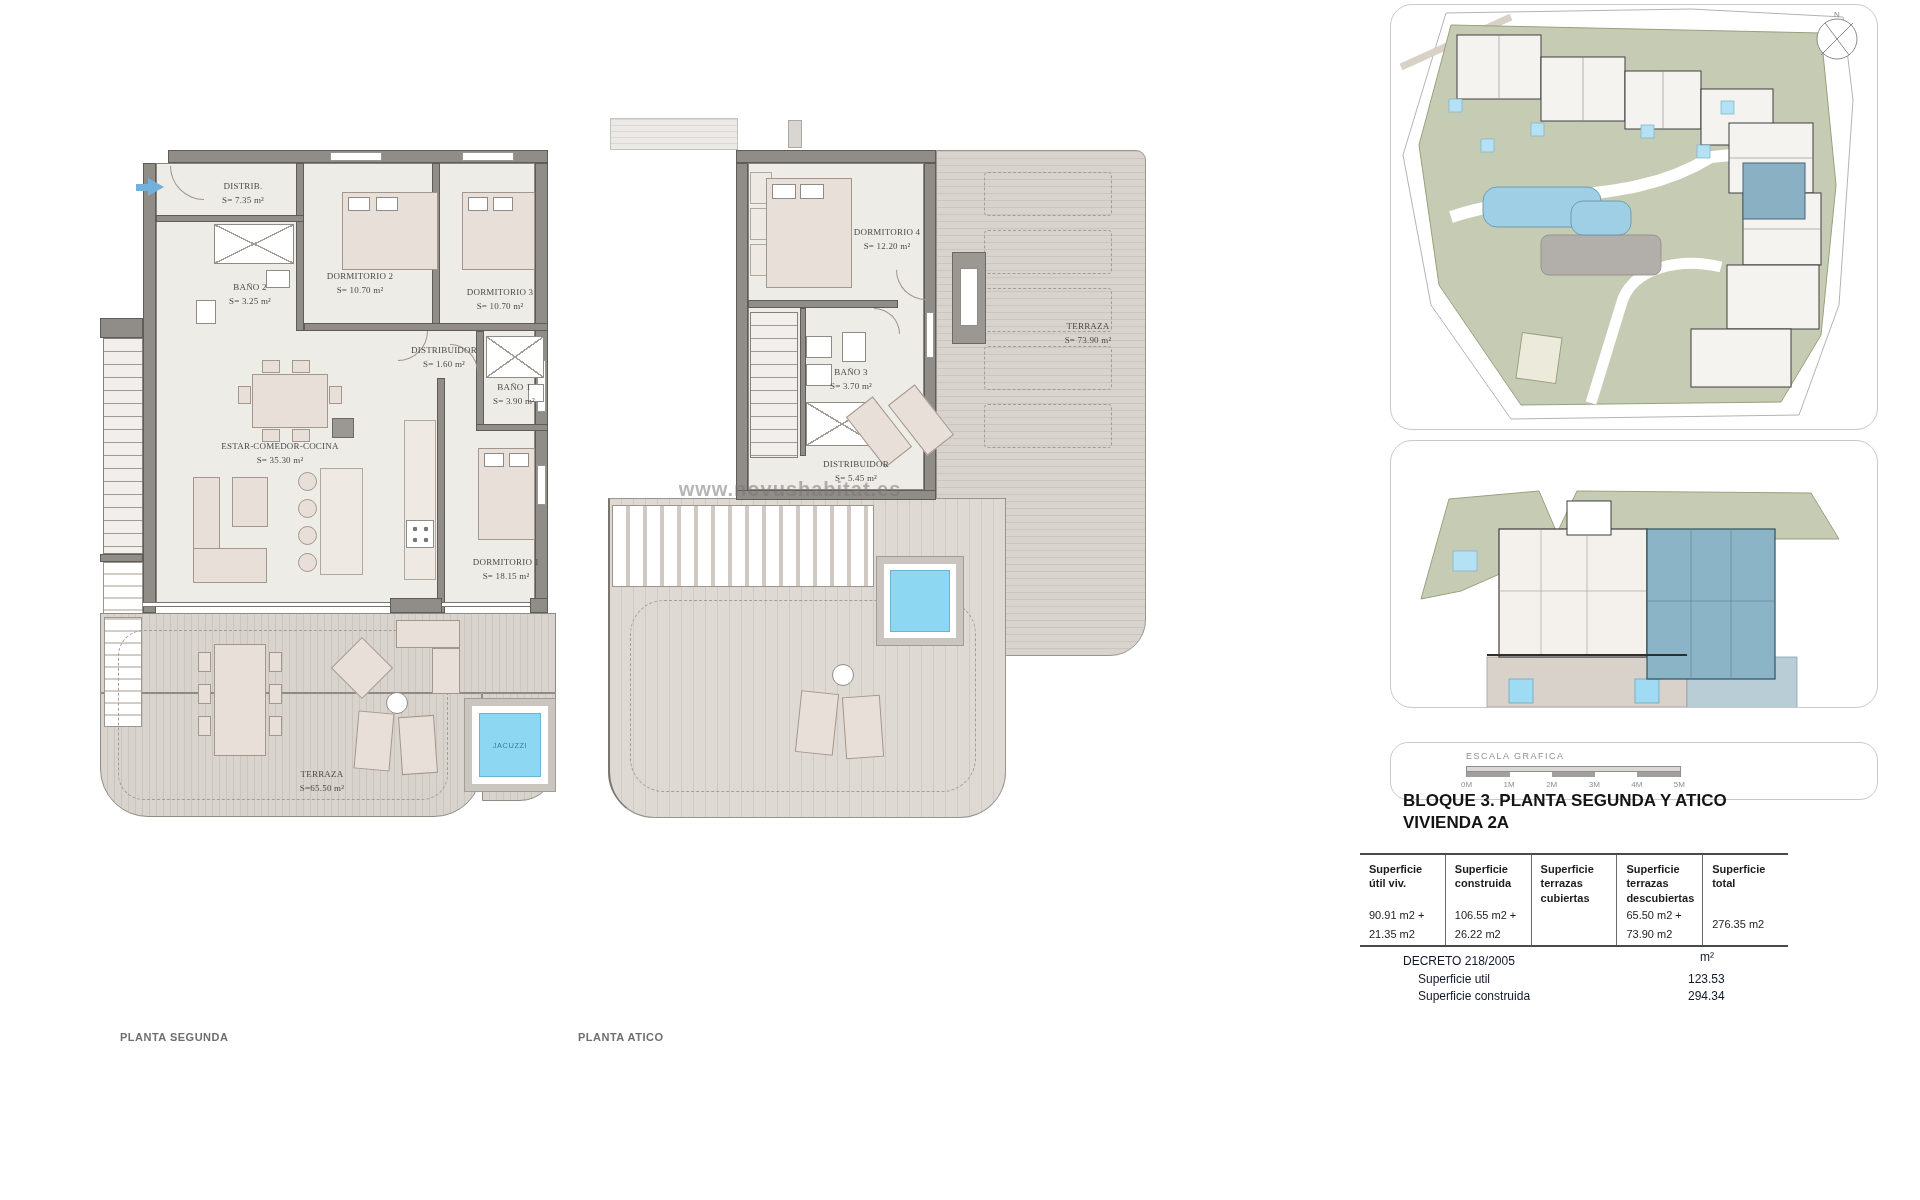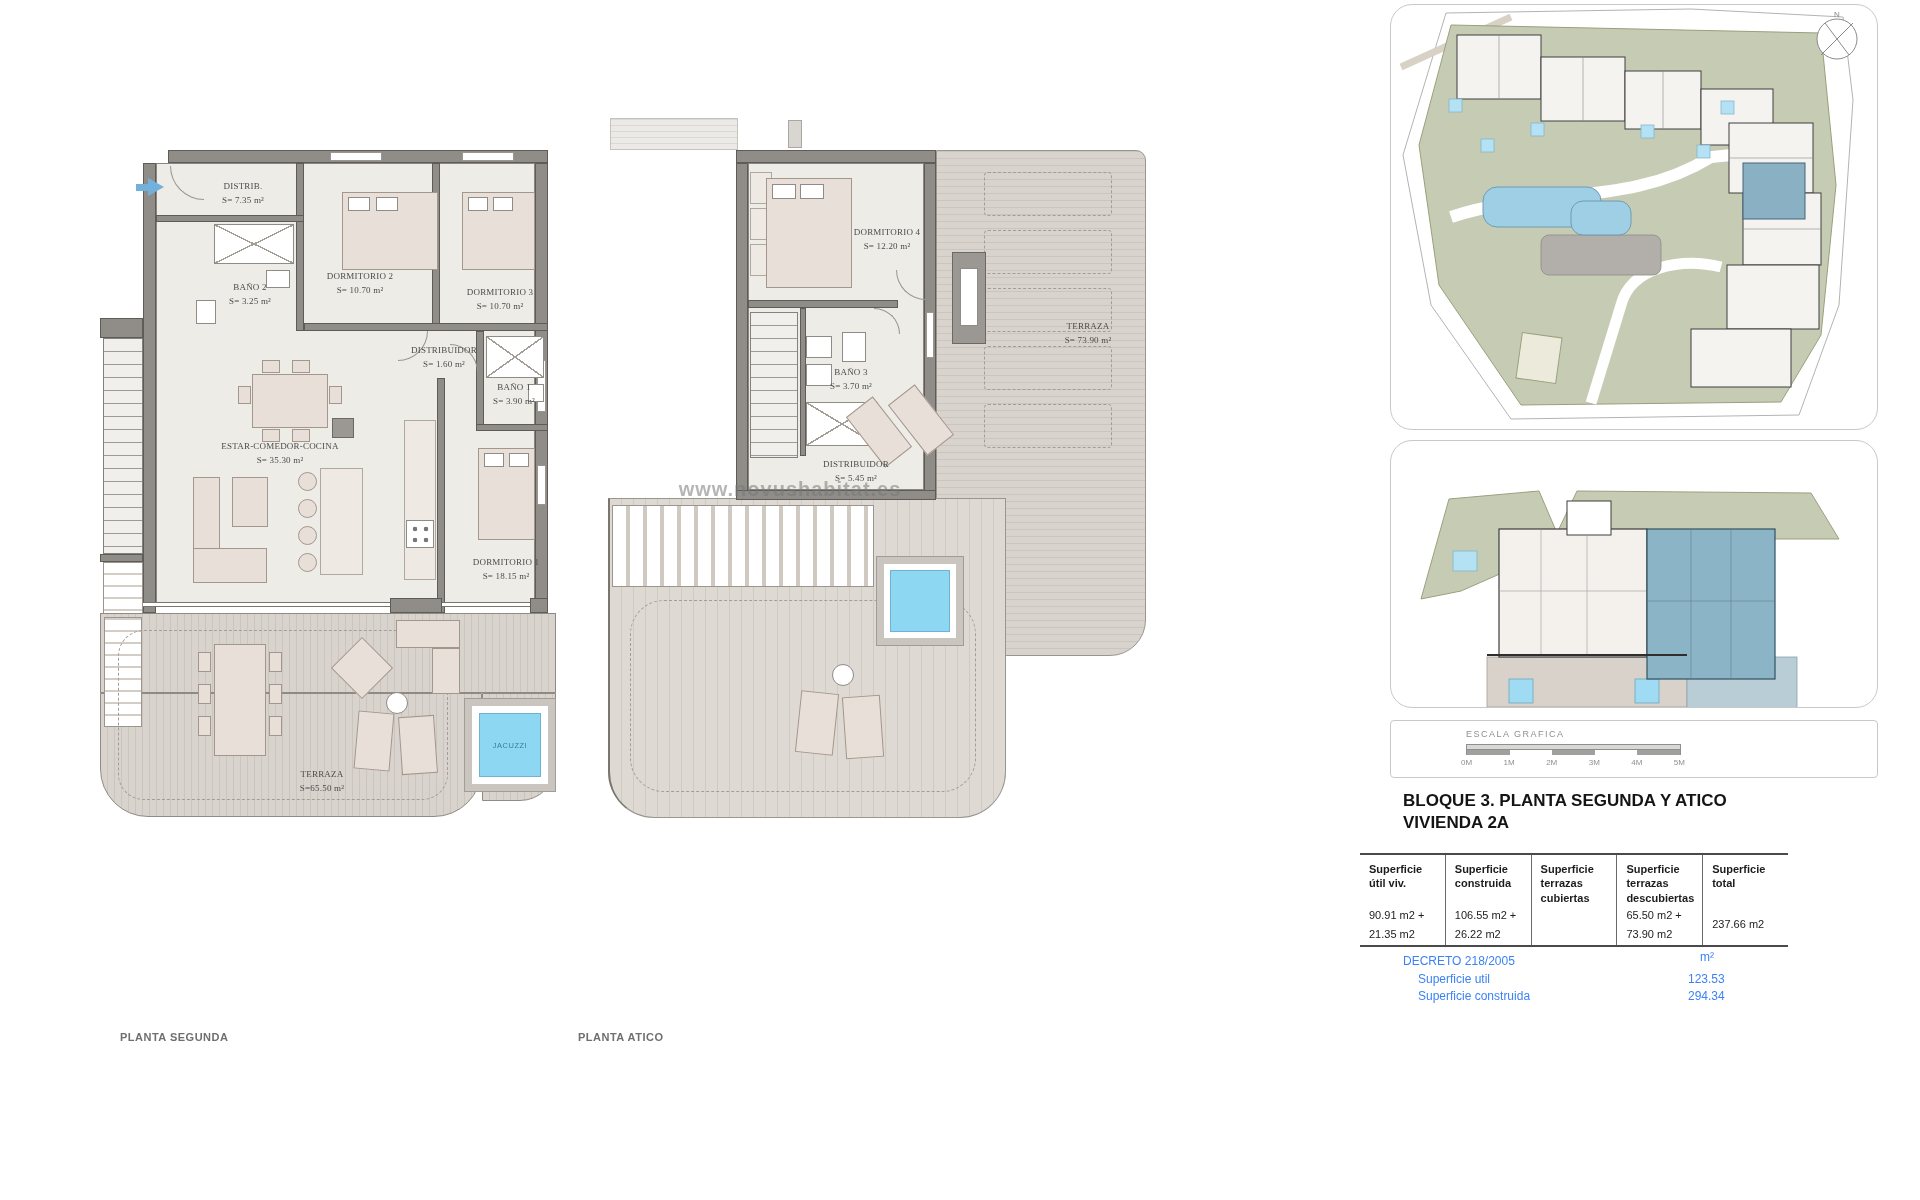"ESCALA GRAFICA" div.panelbox { border-radius: 4px -> 18px; top: 720px -> 742px }
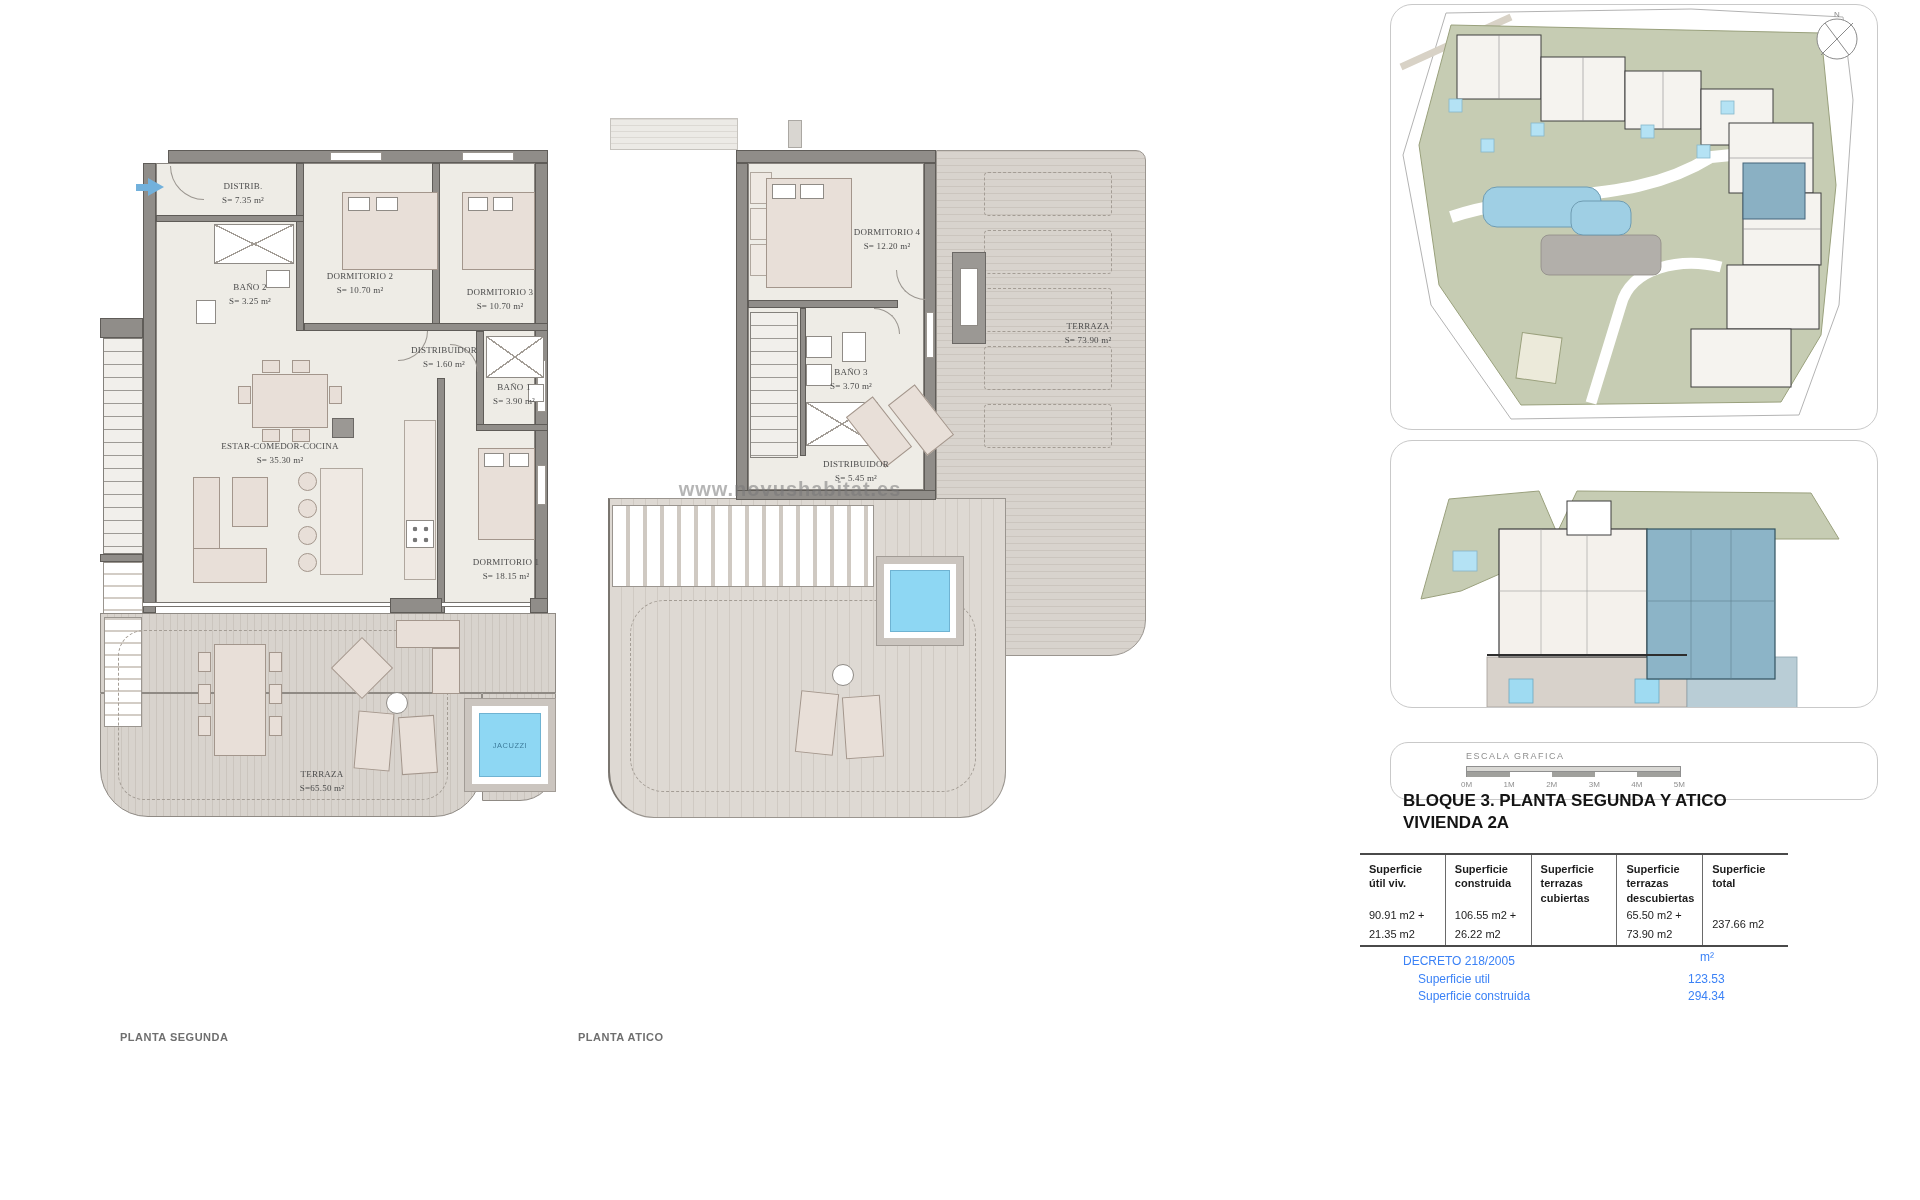"237.66 m2" div { text: 237.66 -> 276.35 }
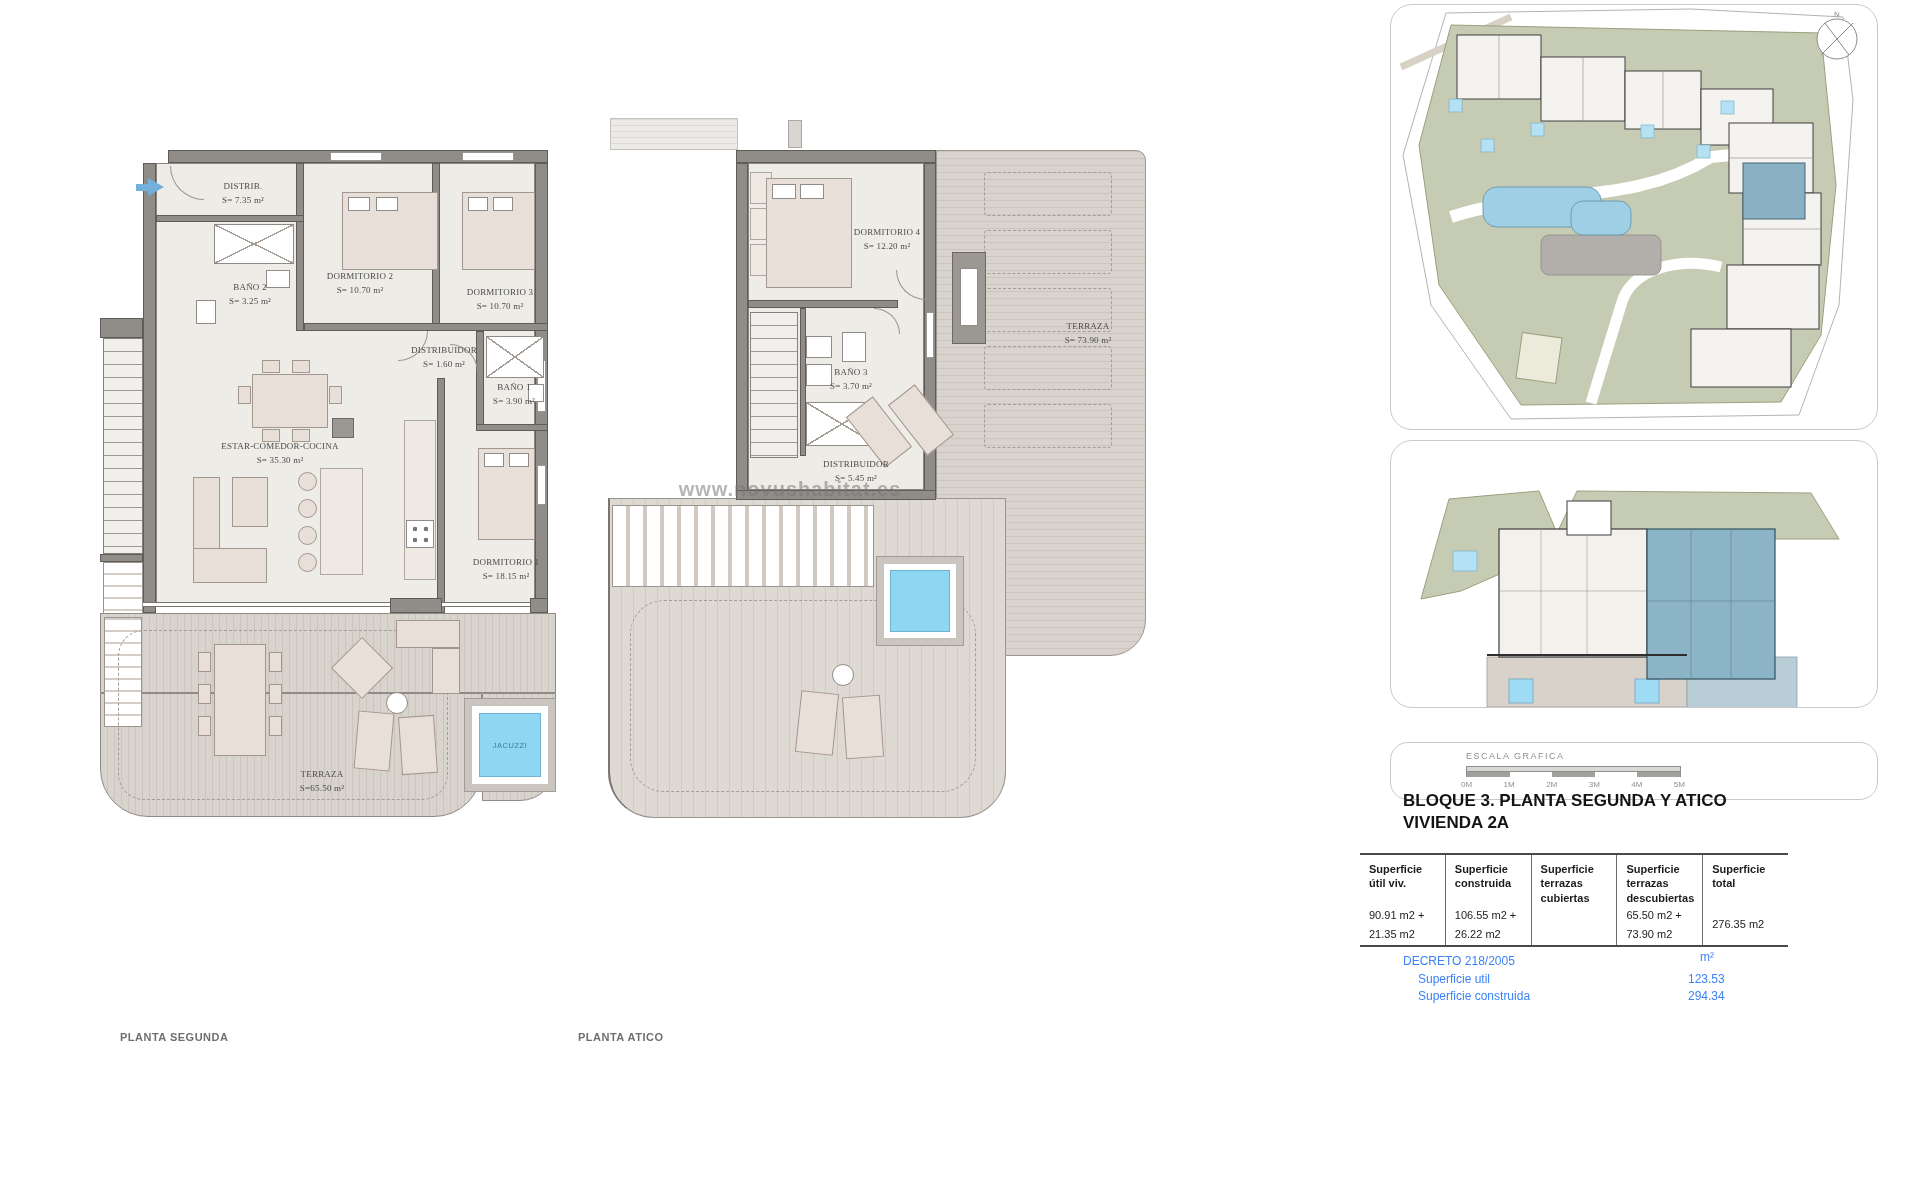"DECRETO 218/2005" .dec { color: #3b82f6 -> #0f172a }
